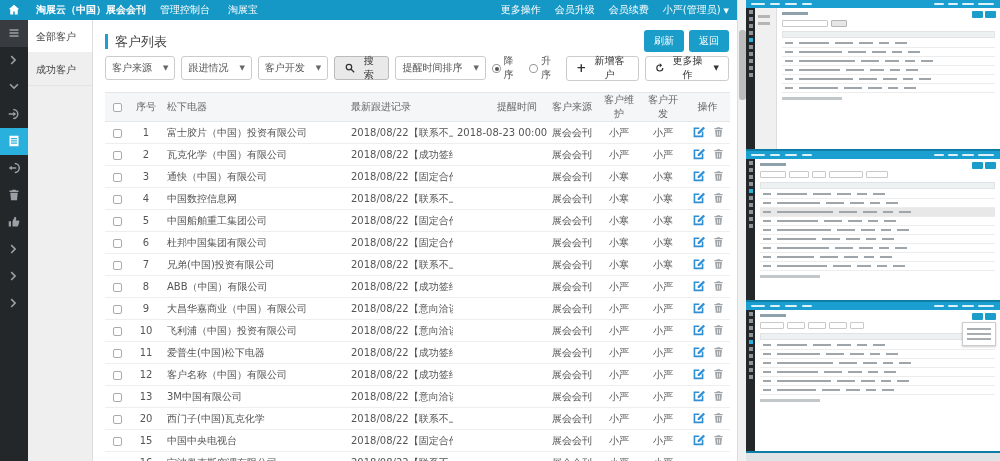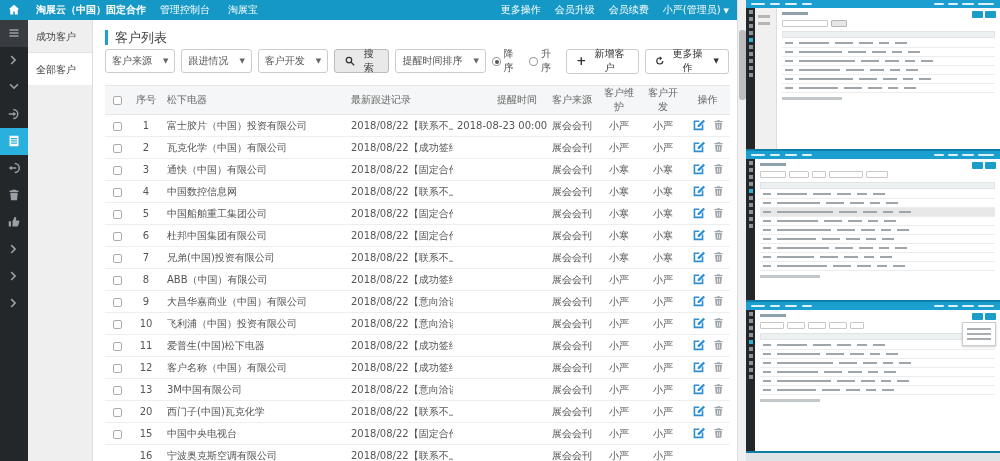"淘展云（中国）固定合作" span.brand { text: 固定合作 -> 展会会刊 }
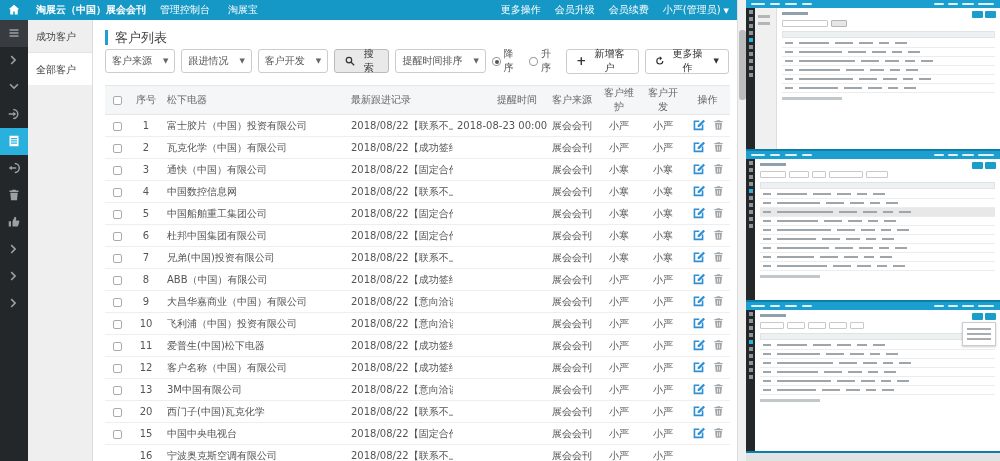"刷新" div.title-btns { html: none -> <div> <button>刷新</button> <button>返回</button> </div> }
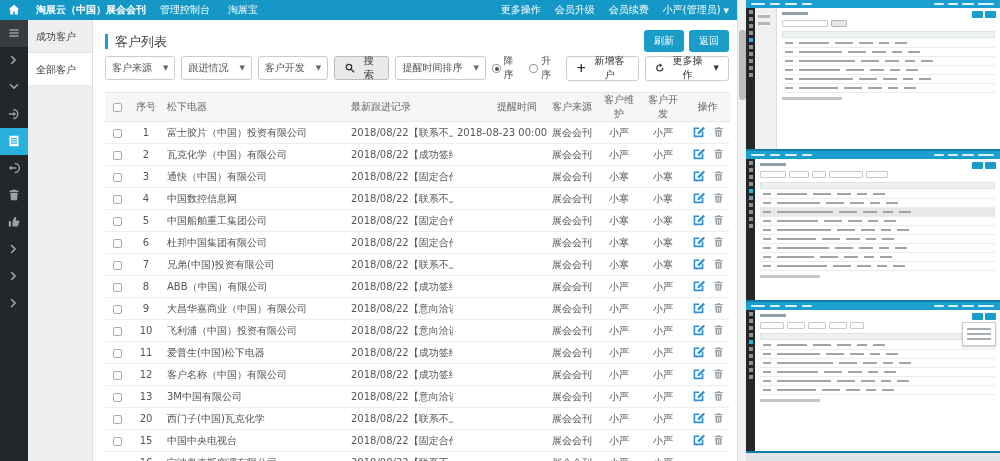"成功客户" div.sub-item { order: before "全部客户" -> after "全部客户" }
